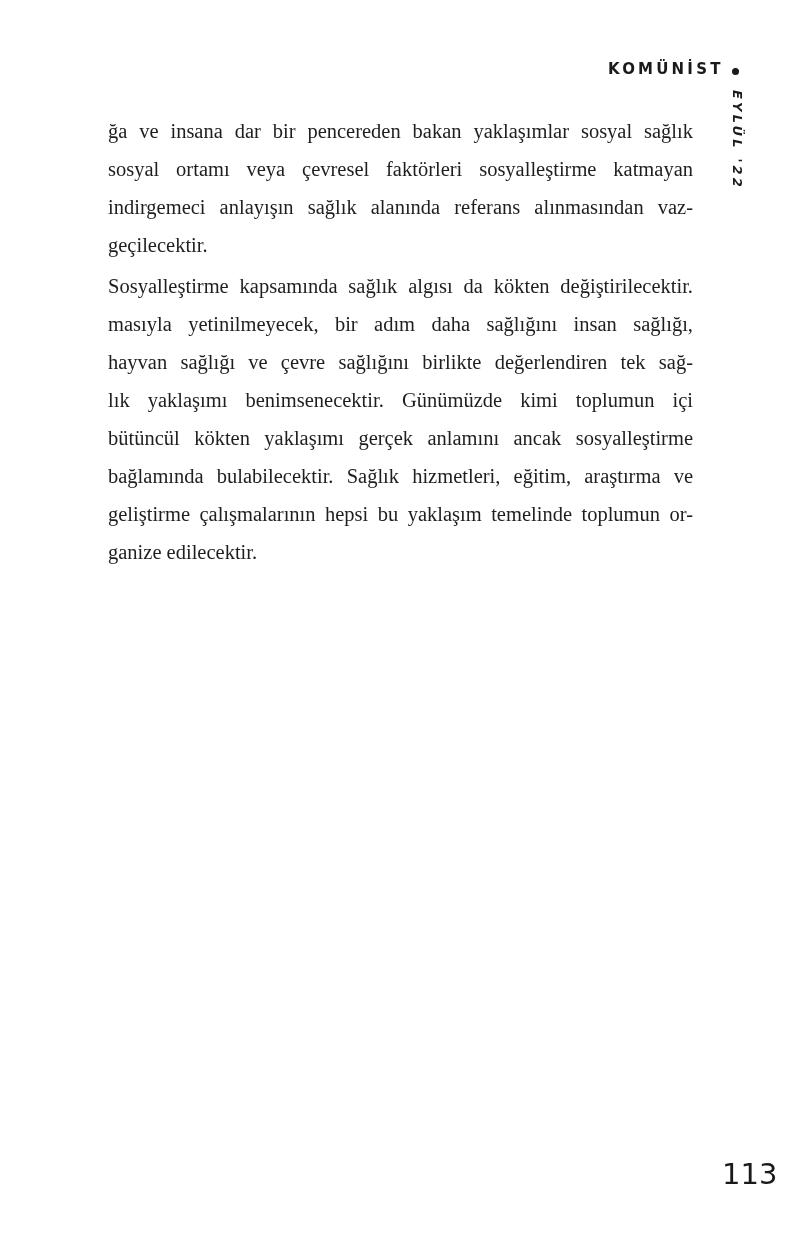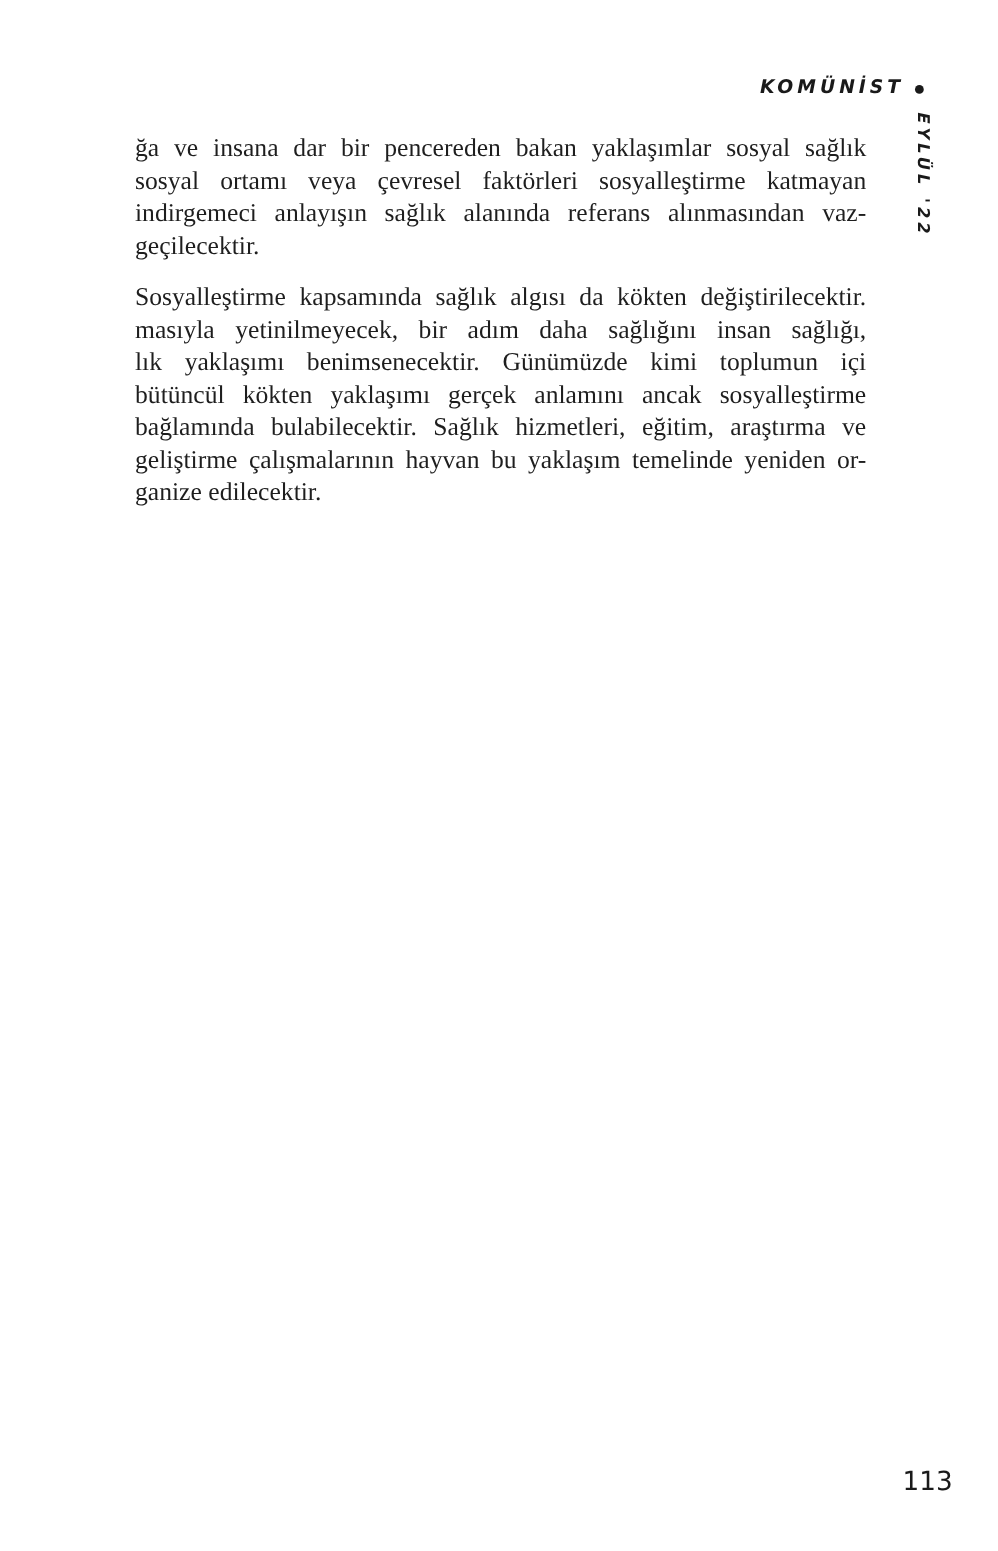"KOMÜNİST" .running-head { font-style: italic -> none }
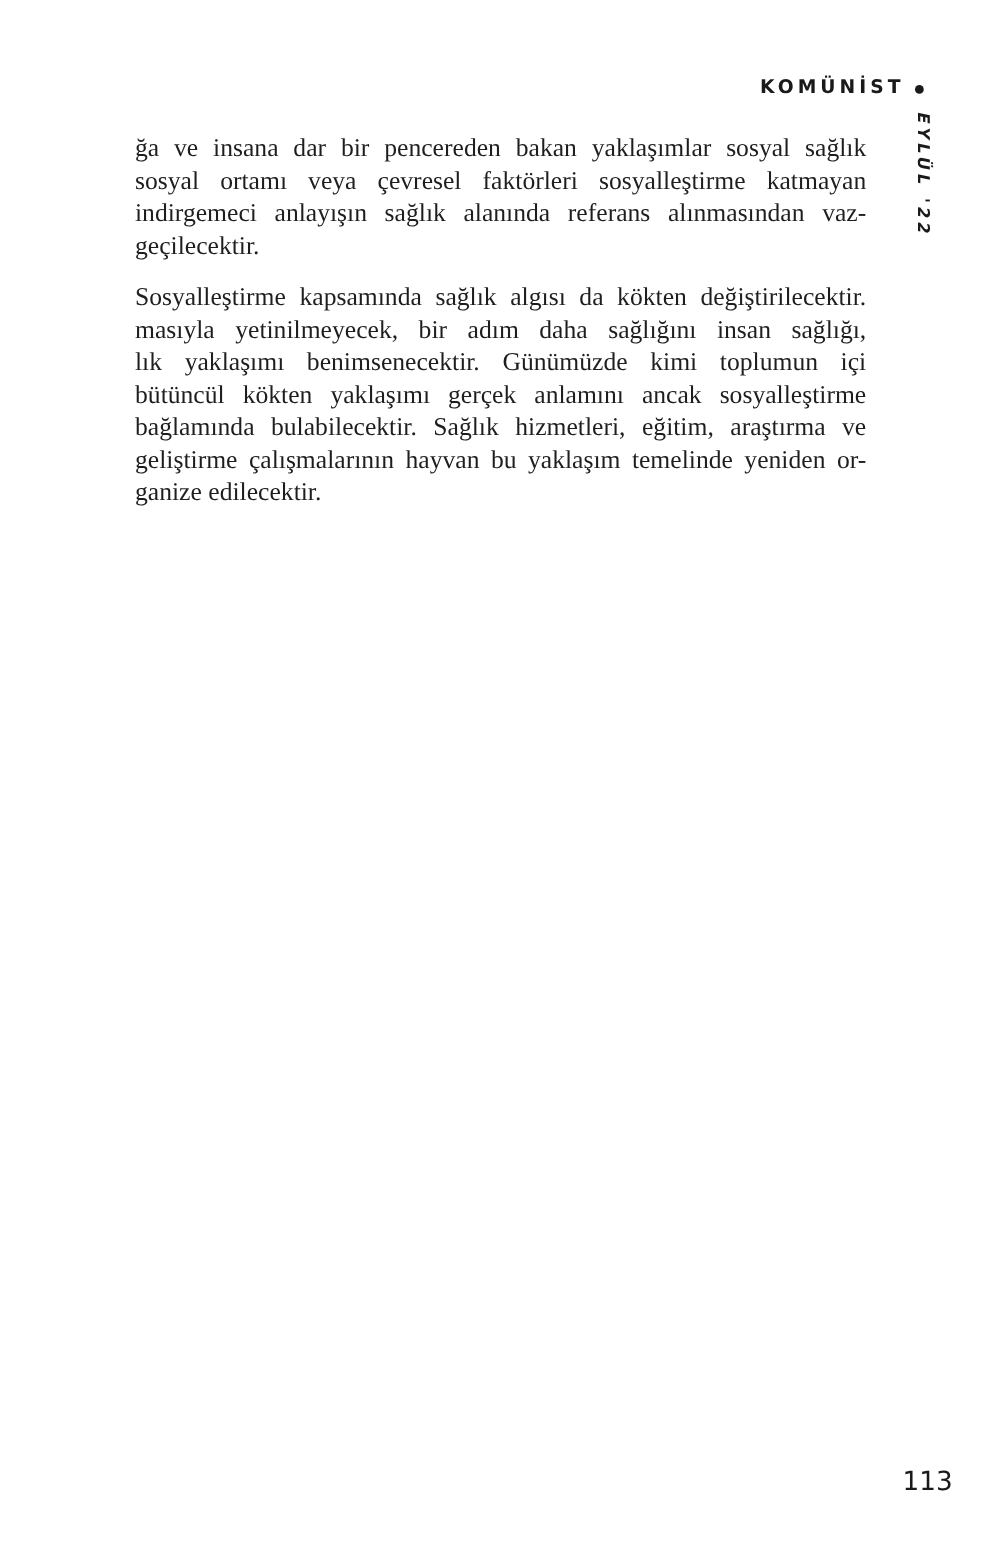"ğa ve insana dar bir" .line { margin-top: none -> 12px }
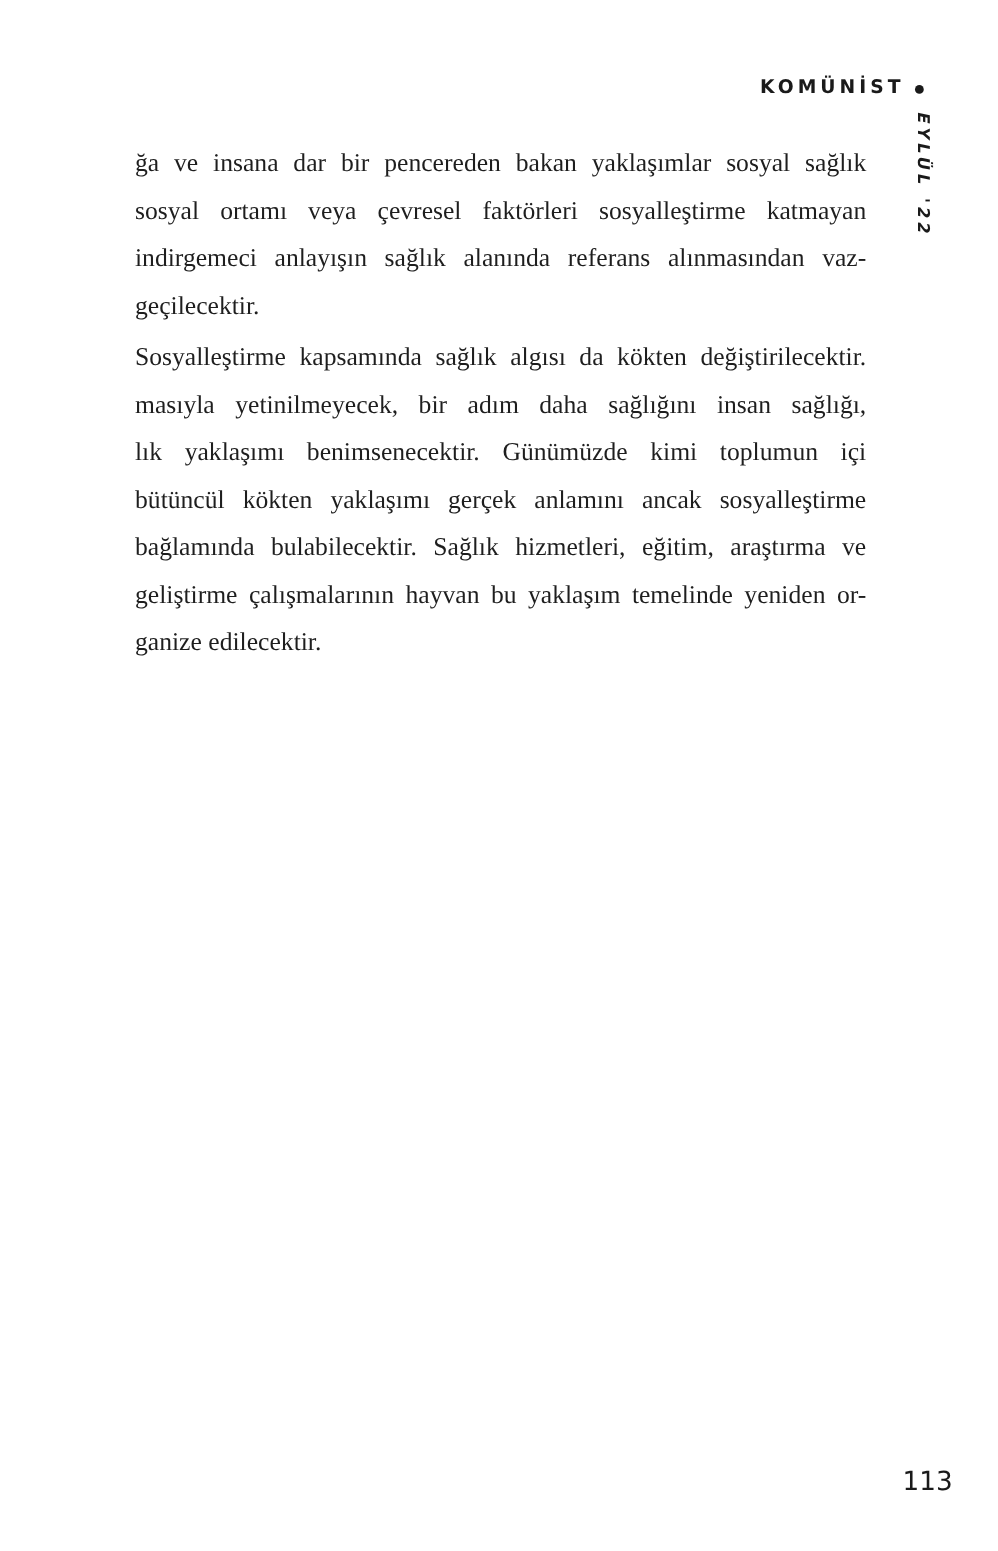"hayvan sağlığı ve çevre sağlığını" span.line { html: none -> <span>hayvan sağlığı ve çevre sağlığını birlikte değerlendiren tek sağ-</span> }
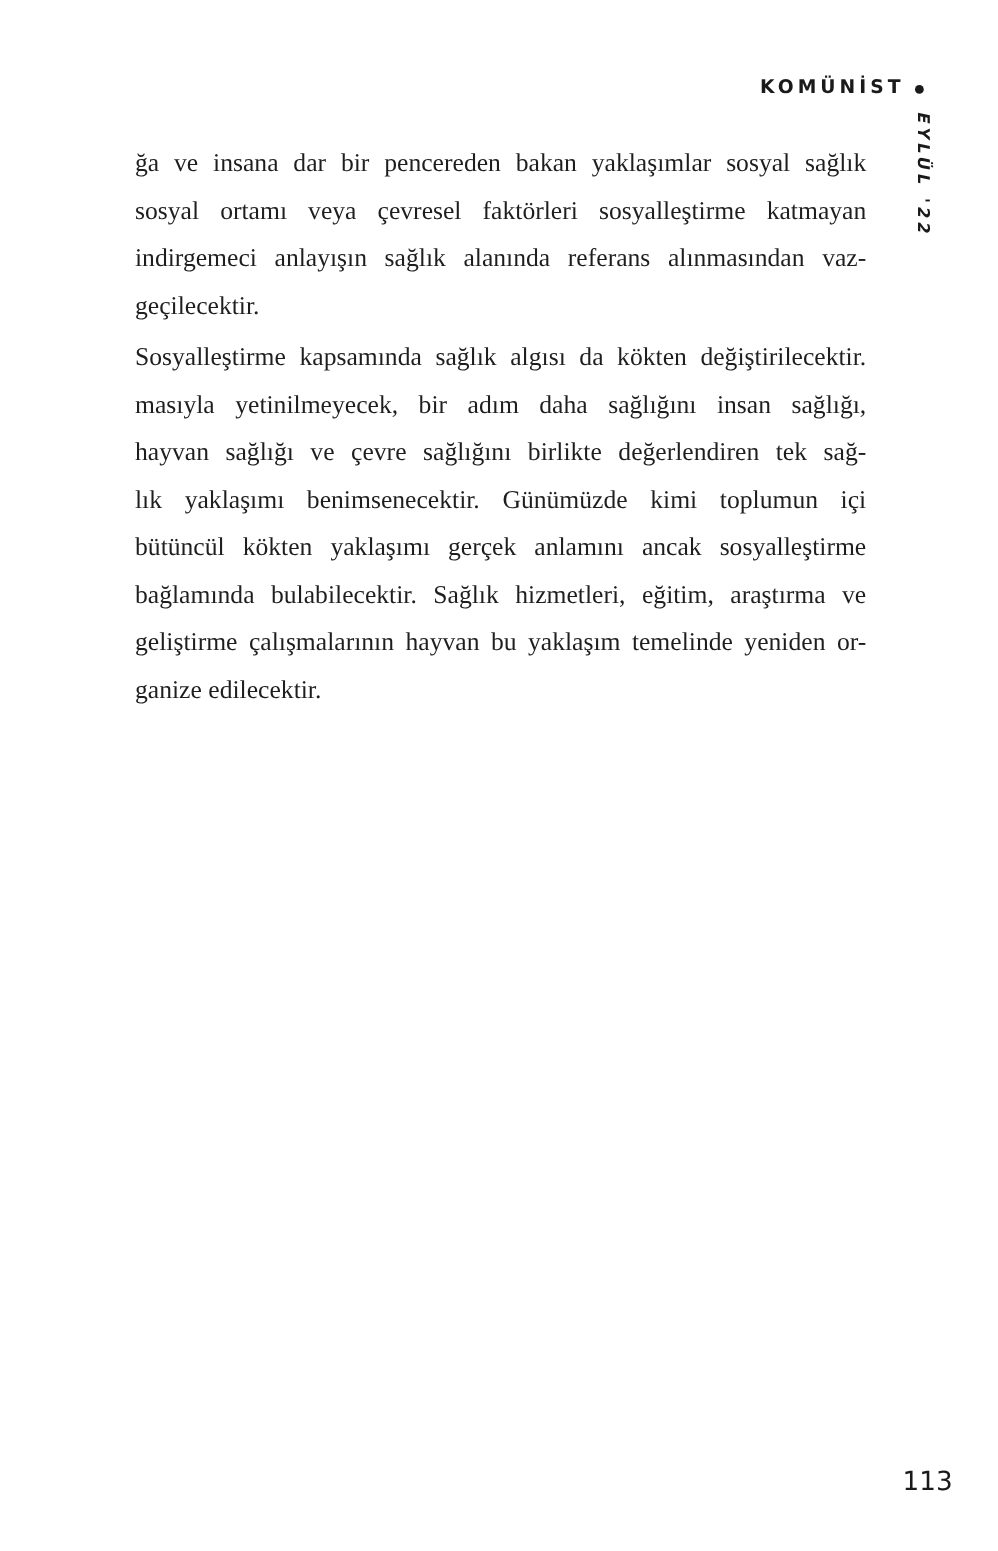"geliştirme çalışmalarının hayvan bu" span.line { text: hayvan bu yaklaşım temelinde yeniden -> hepsi bu yaklaşım temelinde toplumun }
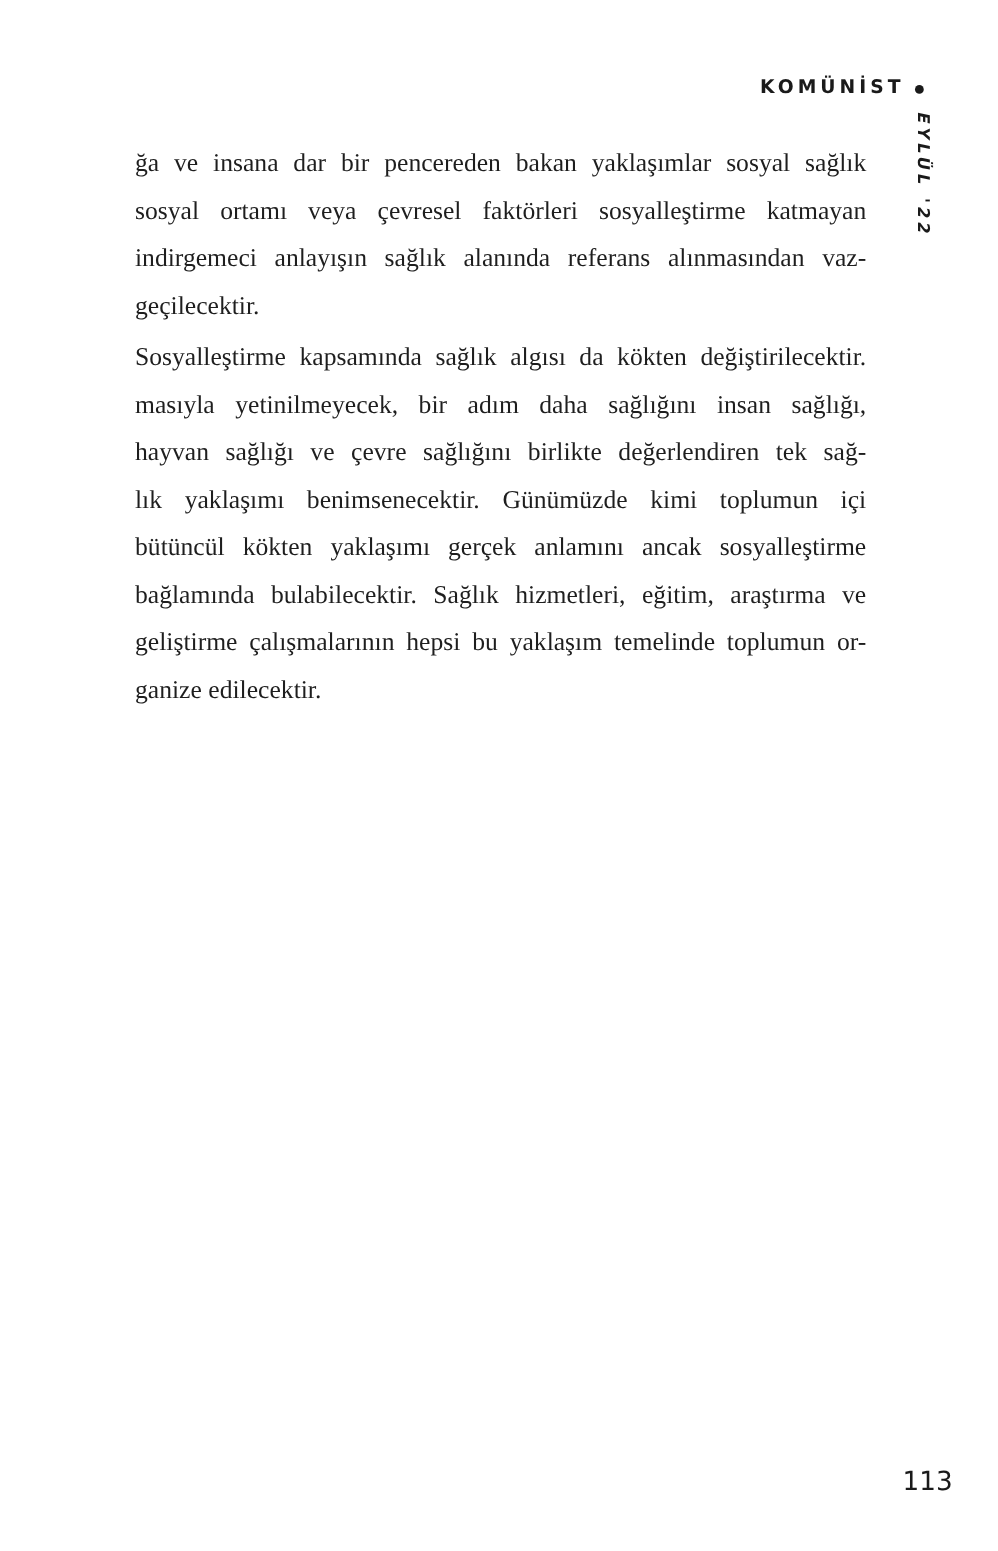"113" .page-number { font-size: 21px -> 29px; margin-top: 16px -> none }
